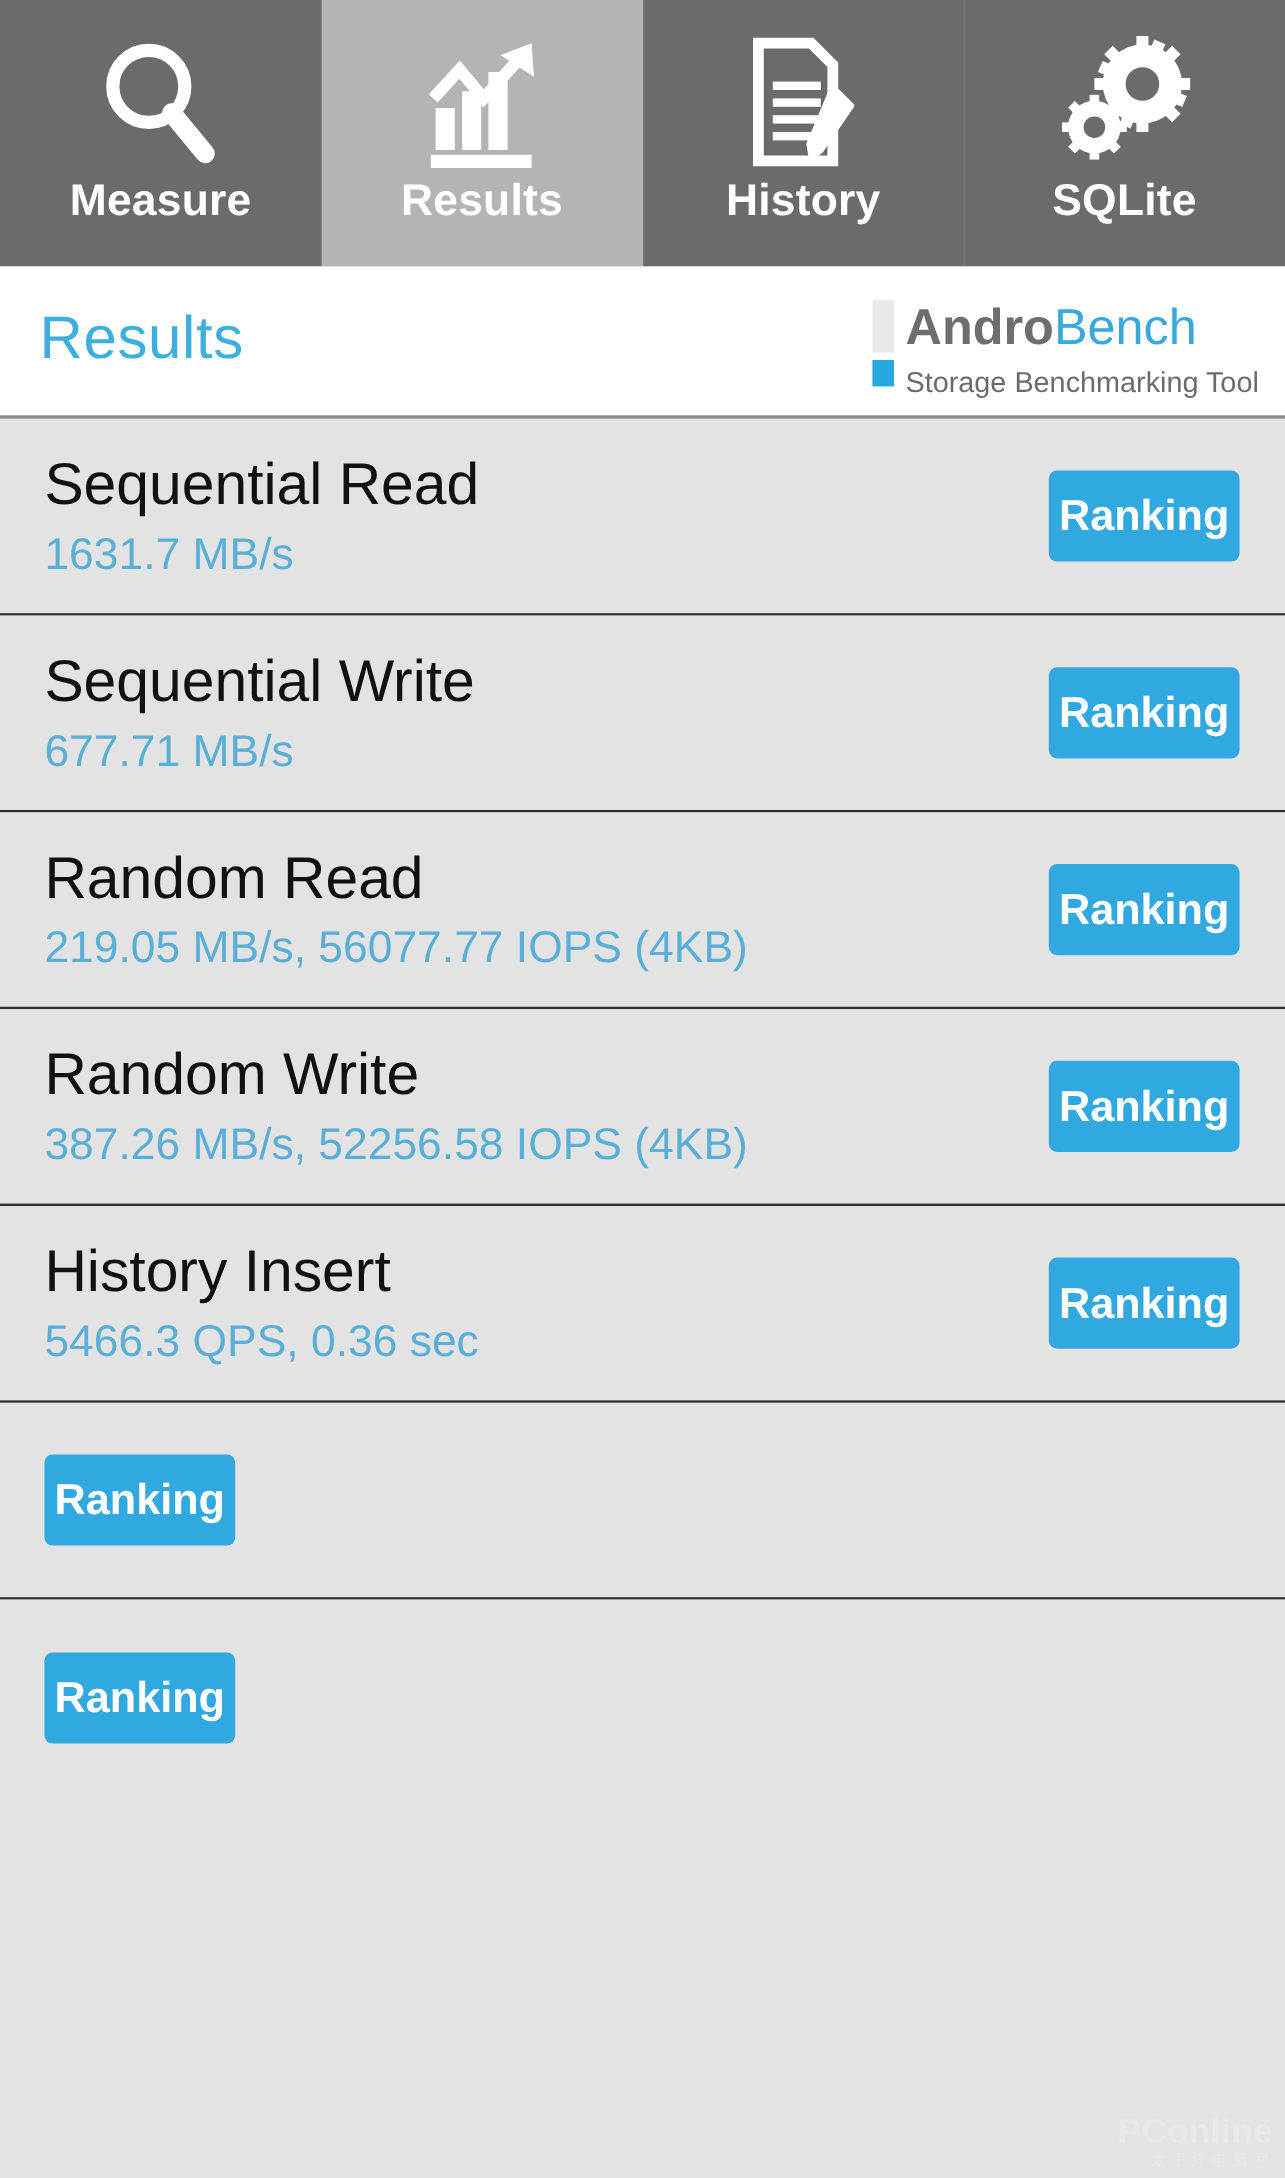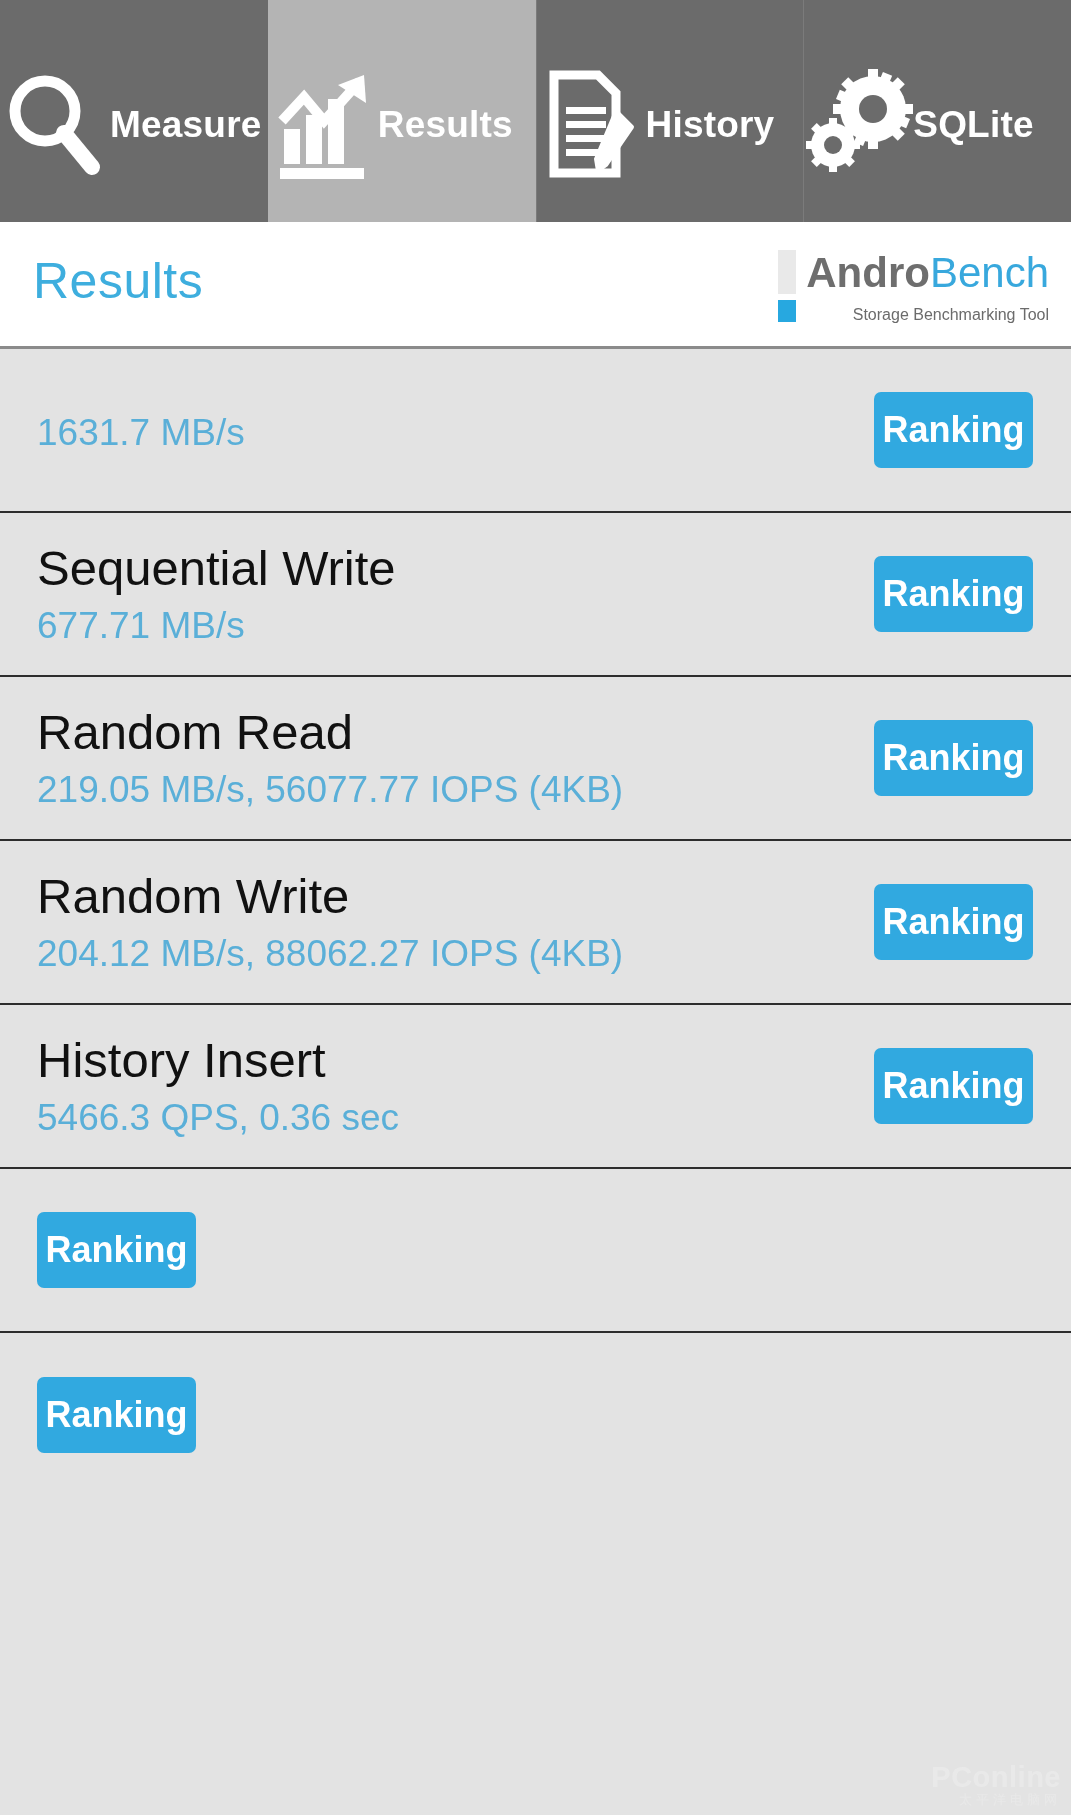"Measure" .tab { flex-direction: row -> column }
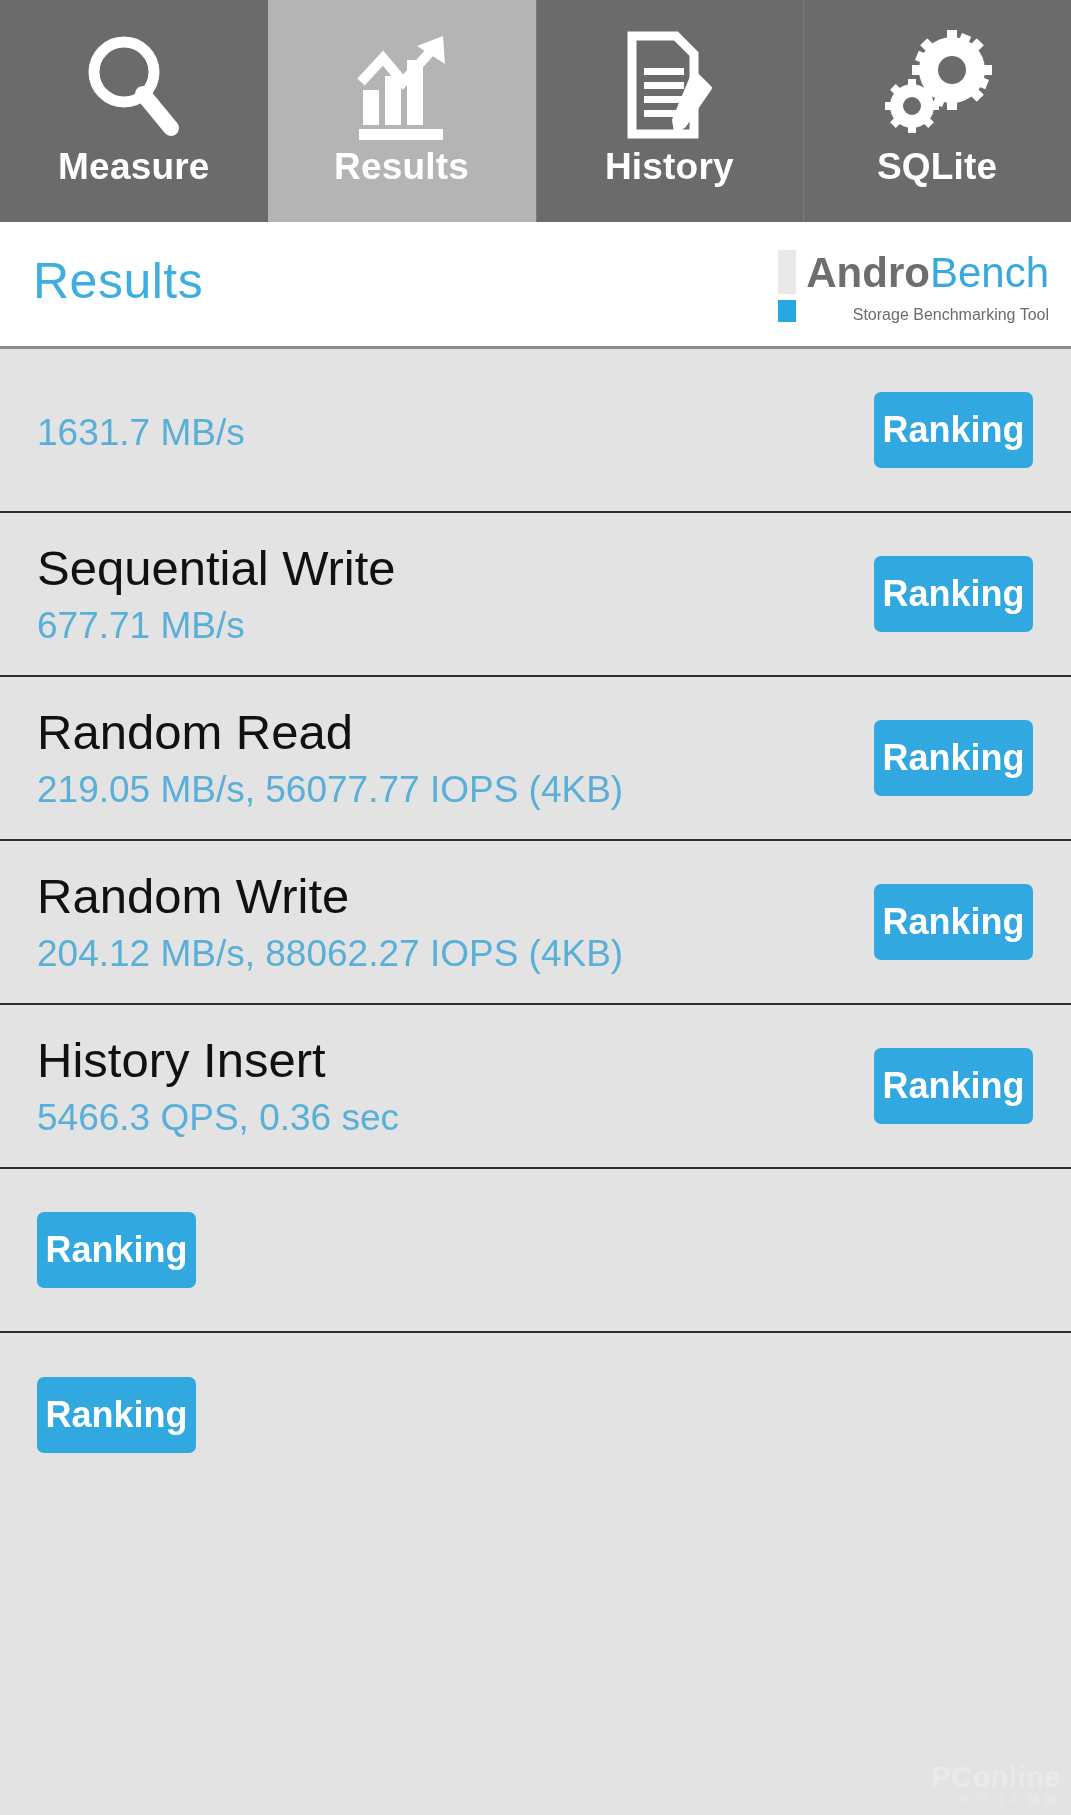"Storage Benchmarking Tool" .logo-tag { font-size: 16px -> 24px }
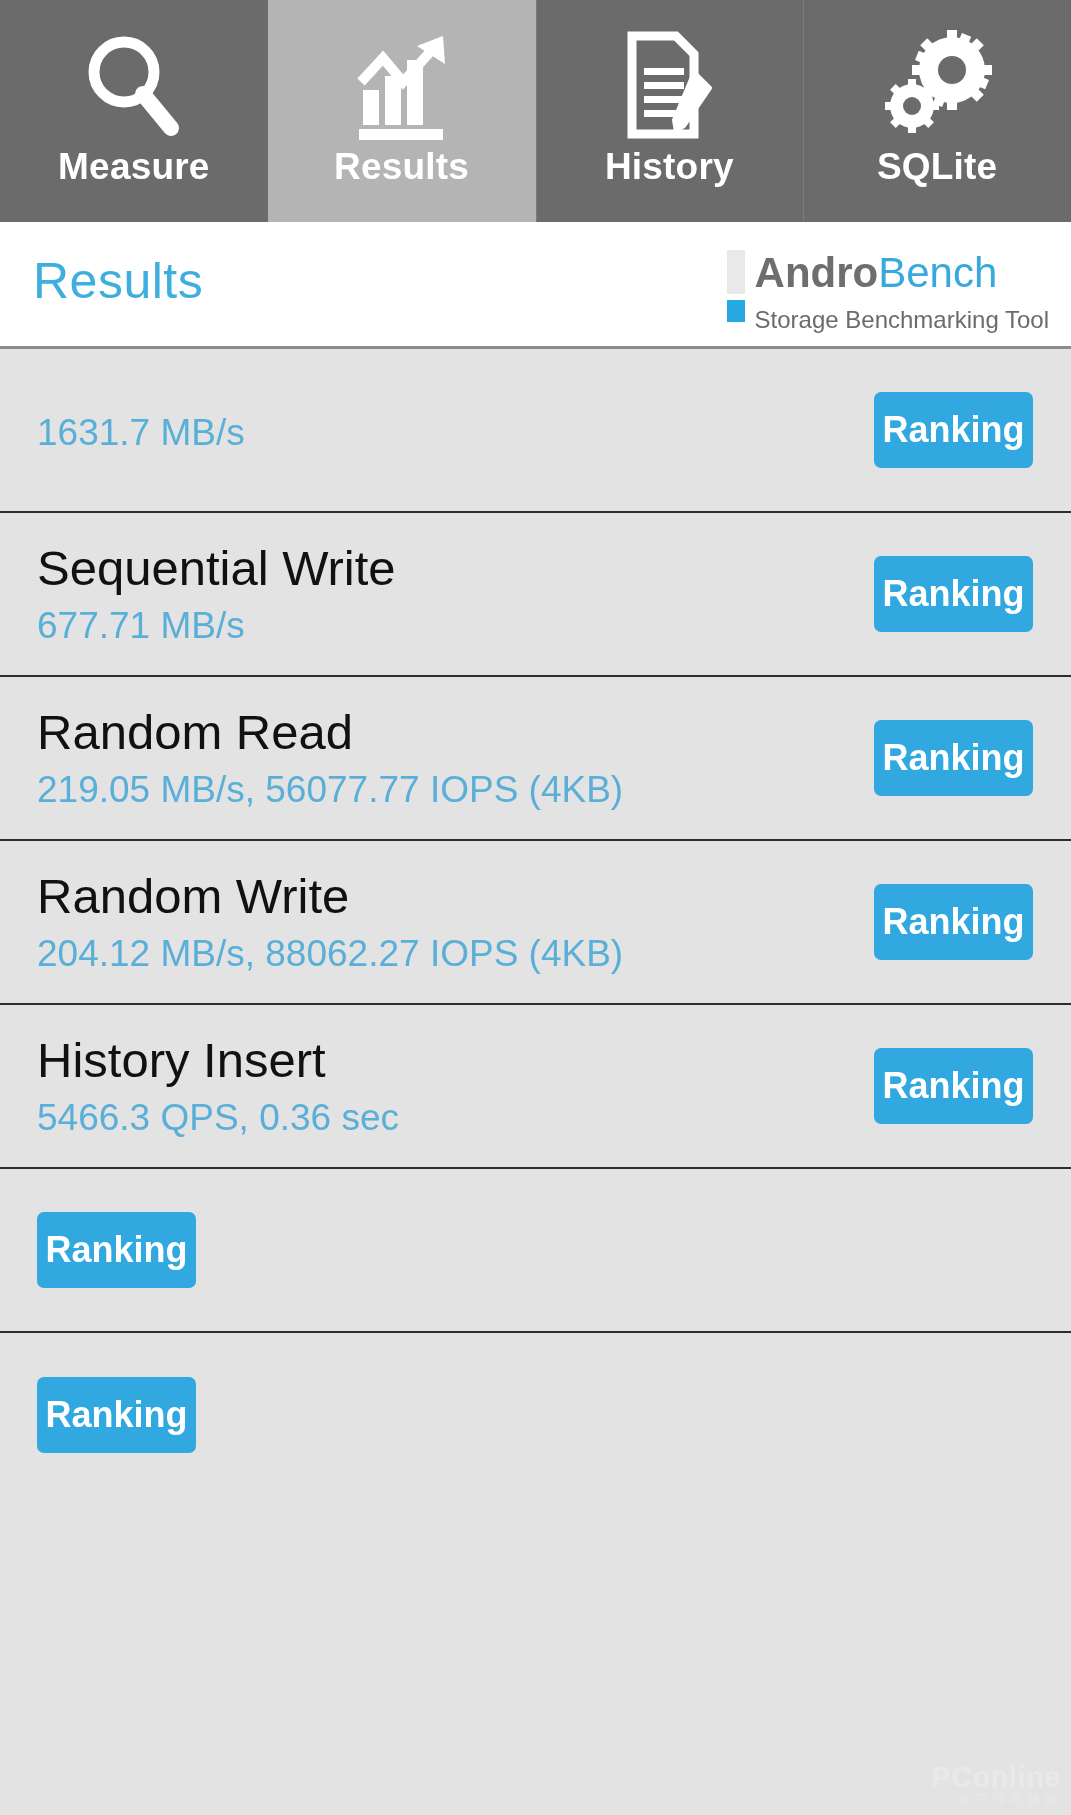"Sequential Read" div.row-title { html: none -> <div>Sequential Read</div> }
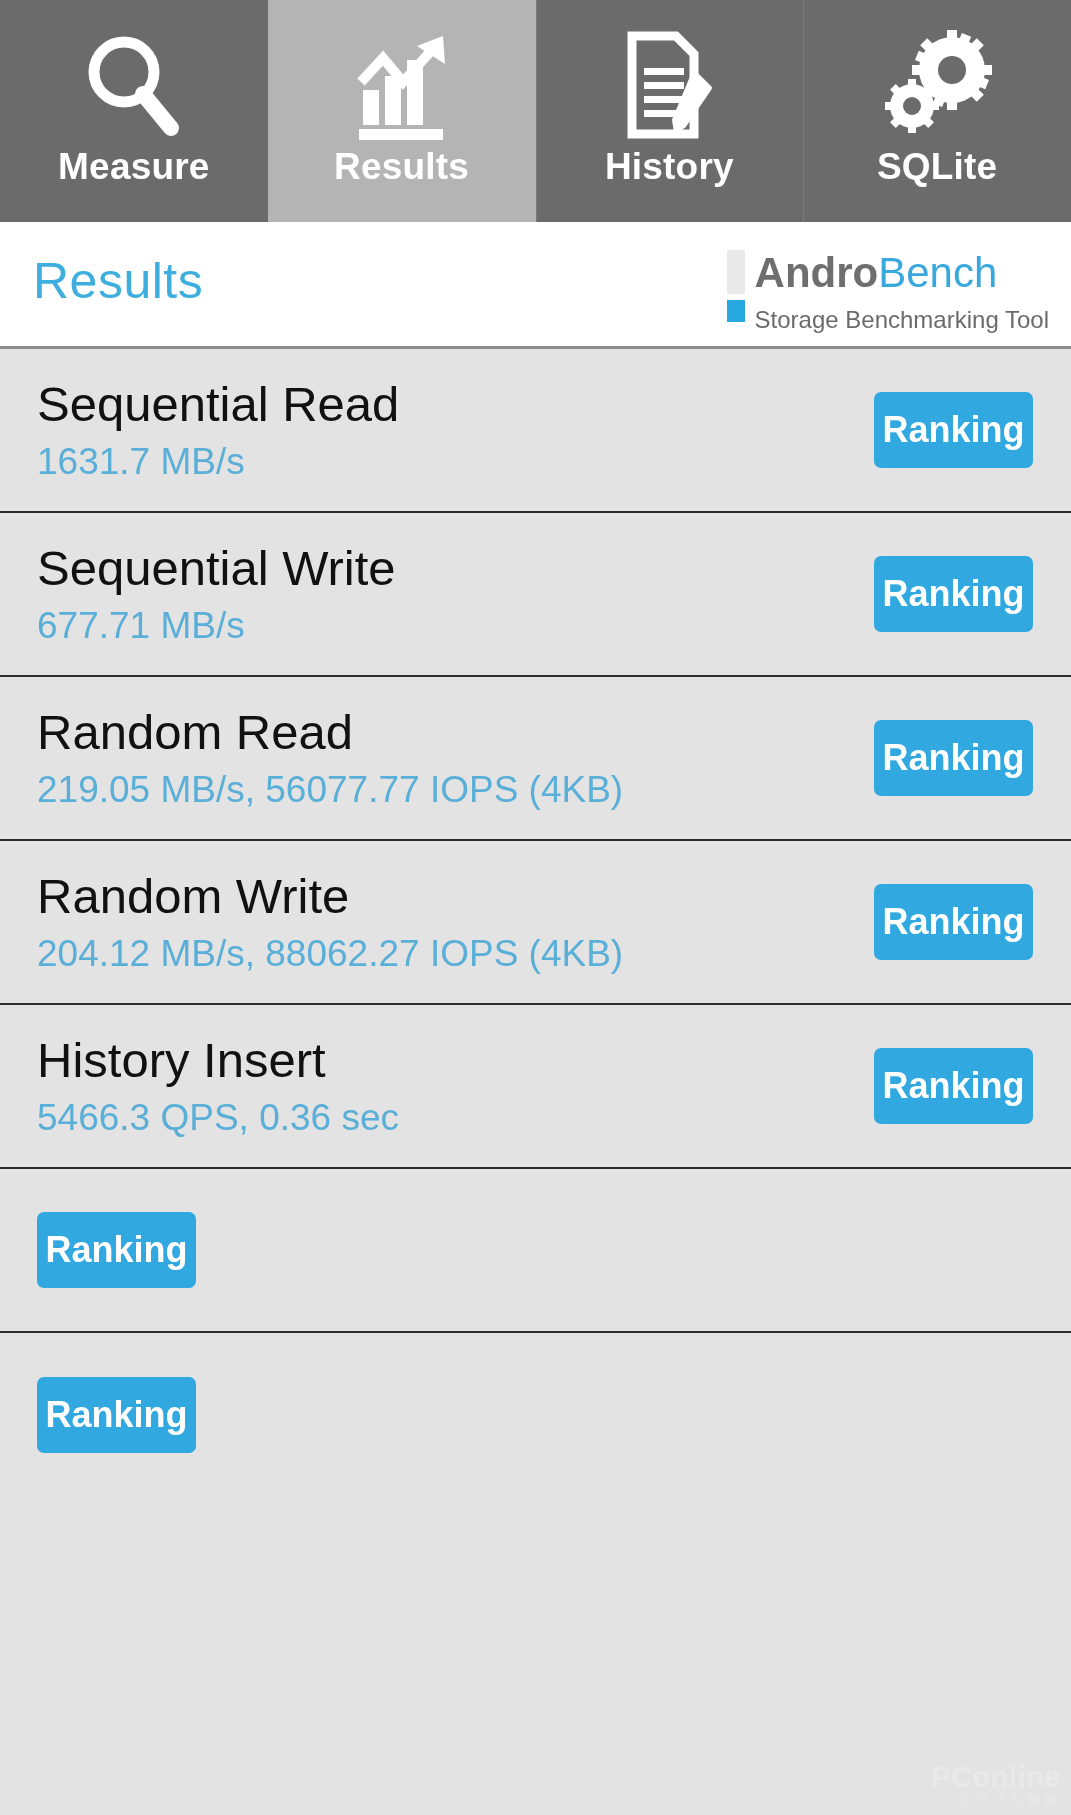"204.12 MB/s, 88062.27 IOPS (4KB)" div.row-value { text: 204.12 MB/s, 88062.27 -> 387.26 MB/s, 52256.58 }
